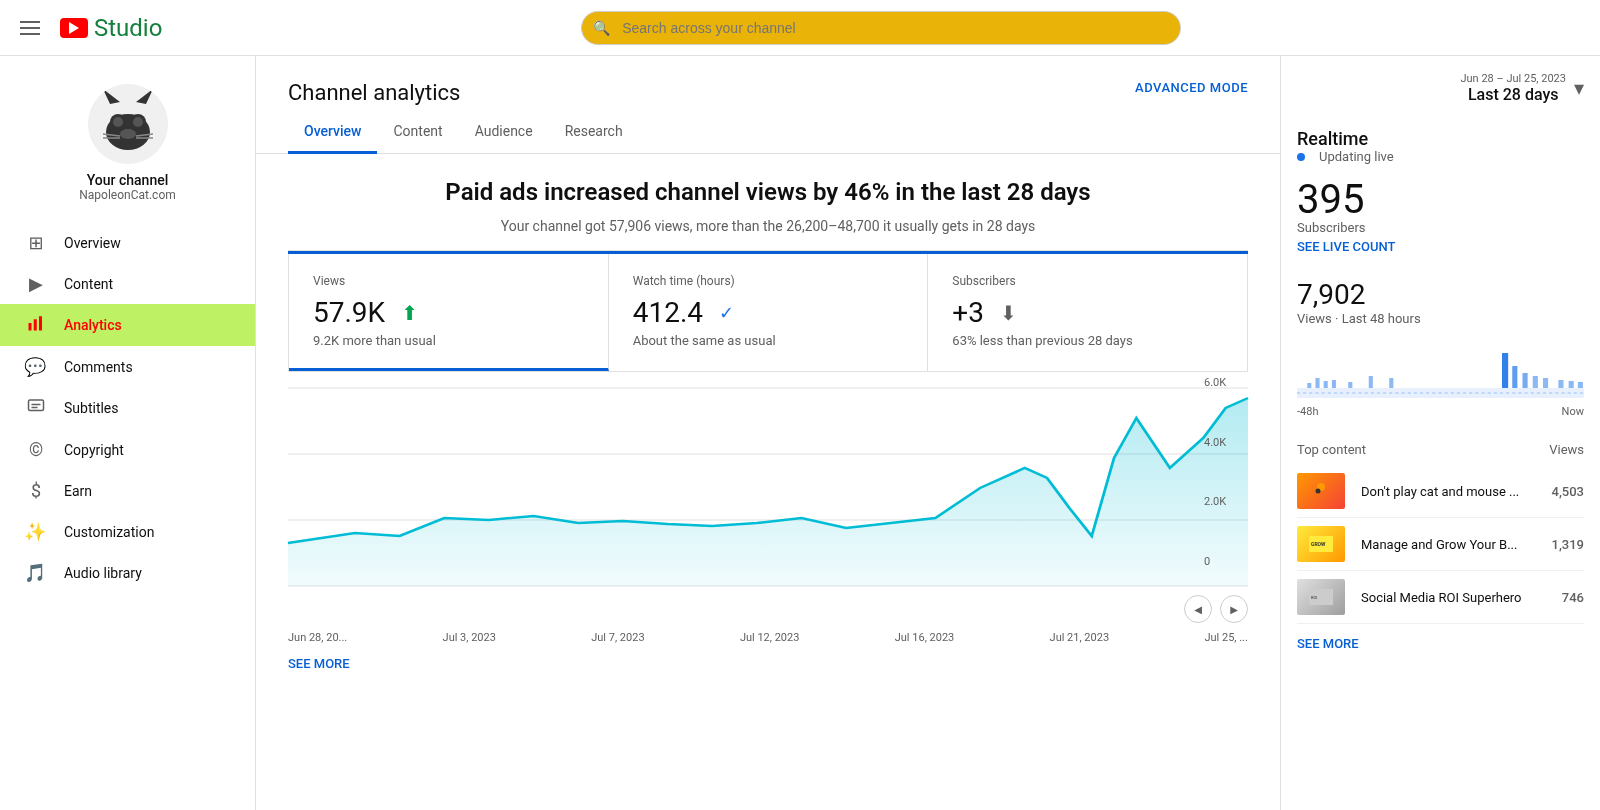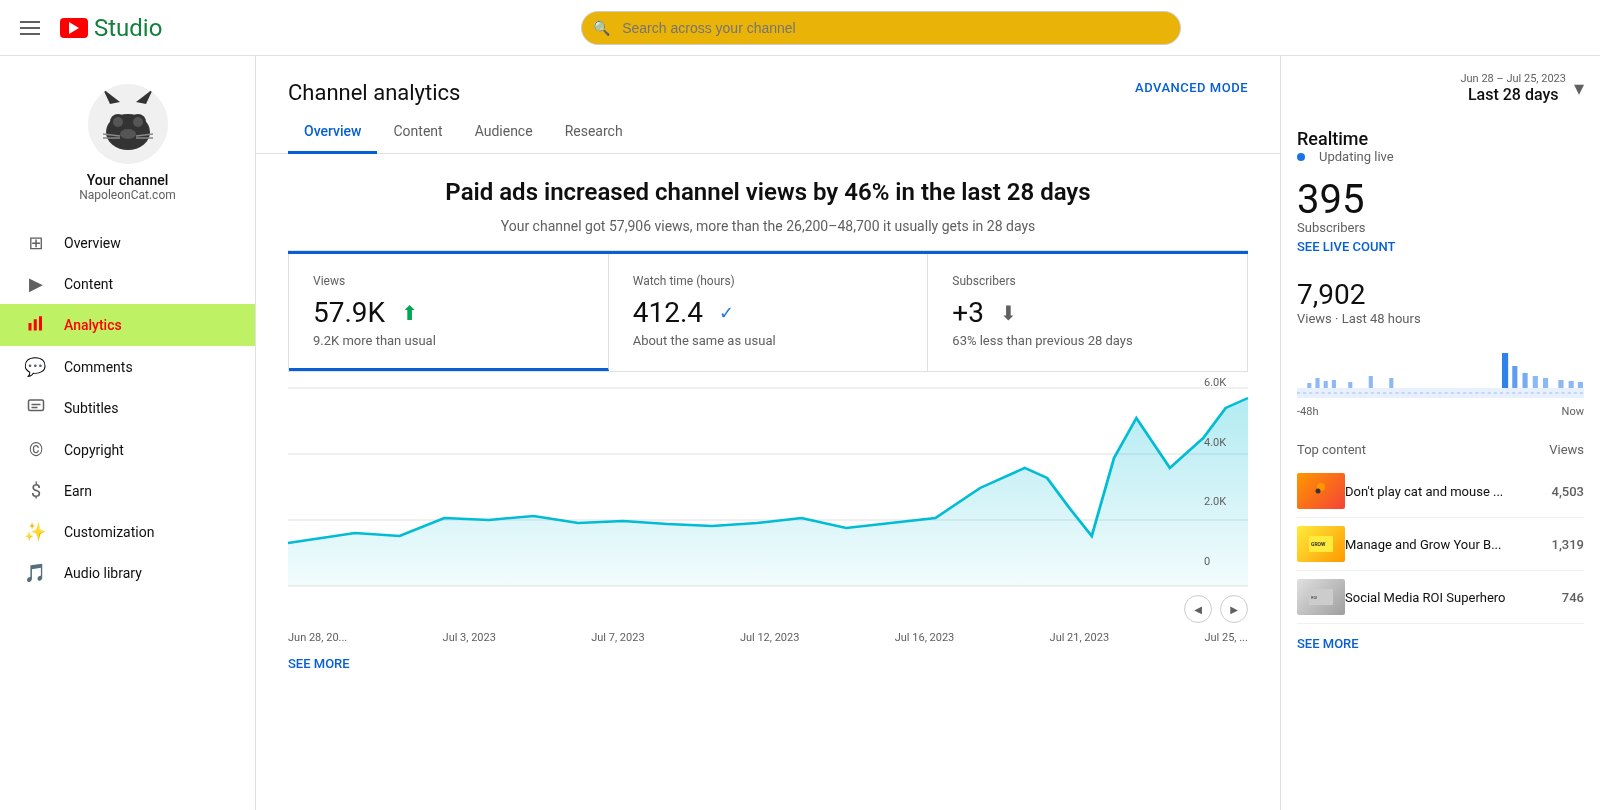"Don't play cat and mouse" .top-content-item { gap: 0 -> 16px }
